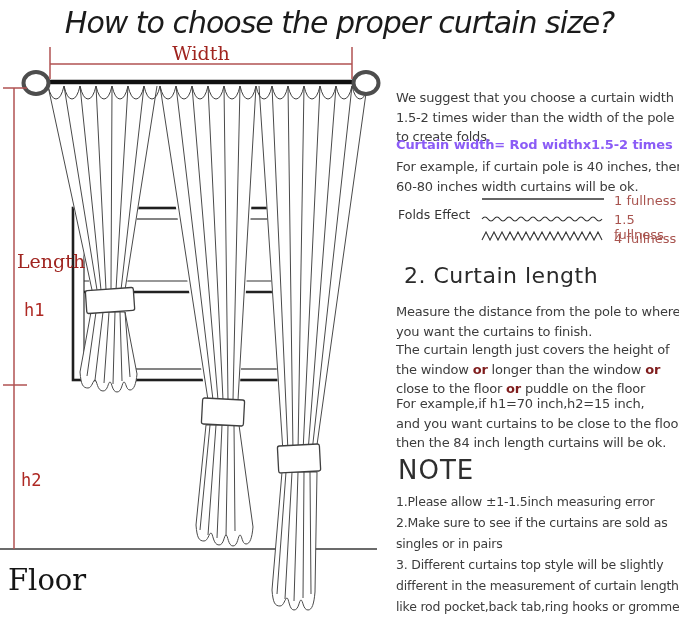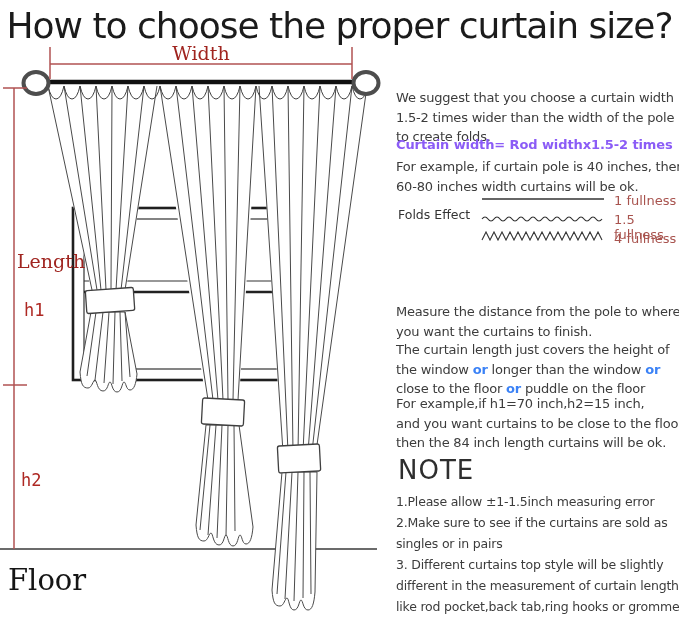"How to choose the proper" .title { font-size: 36px -> 30px; font-style: none -> italic }
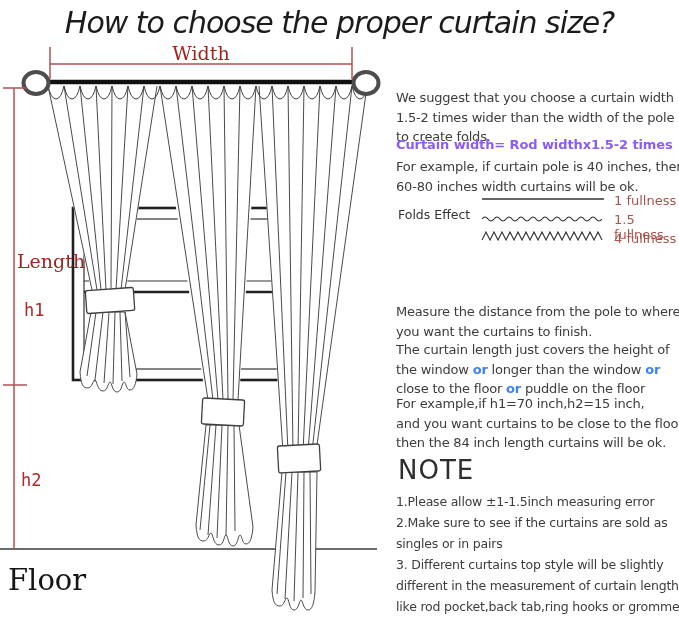"2. Curtain length" div.h-num { html: none -> <div>2. Curtain length</div> }
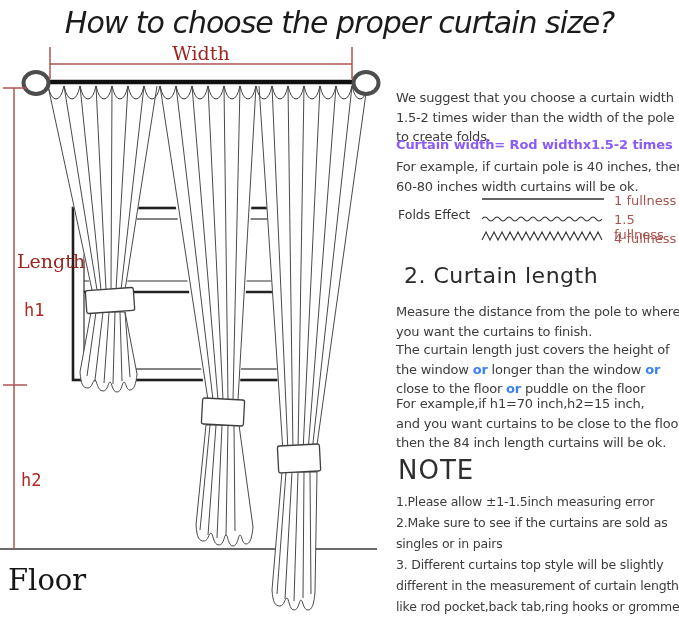"or" .b { color: #3b82f6 -> #7f1d1d }
